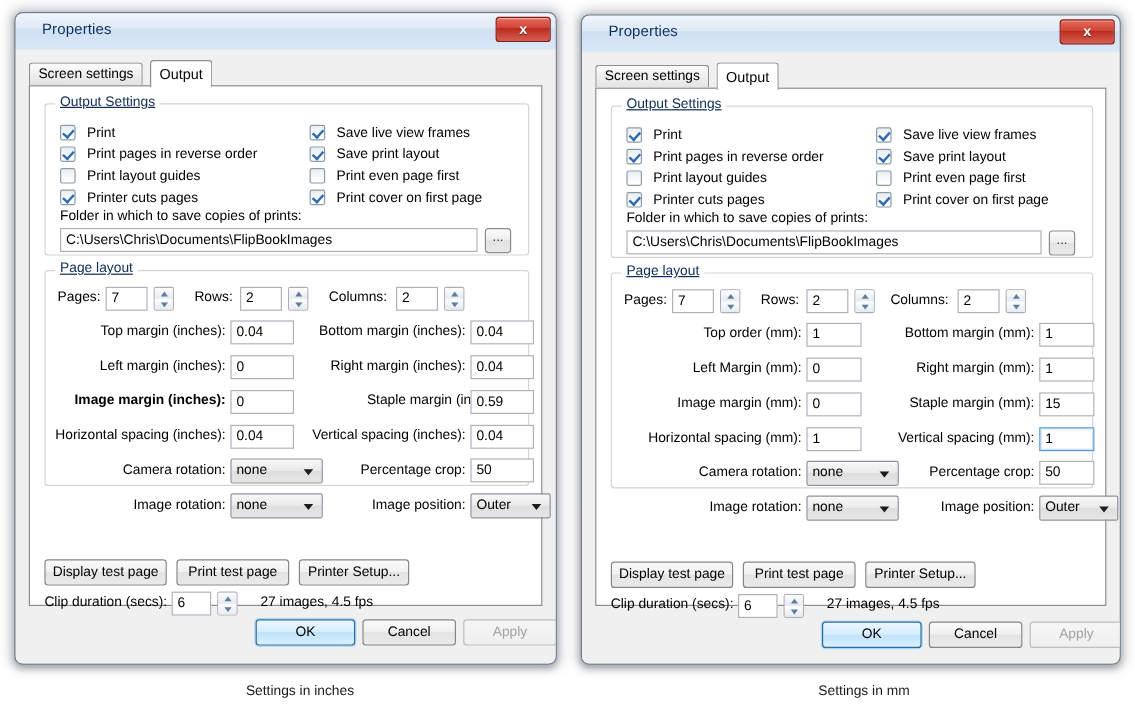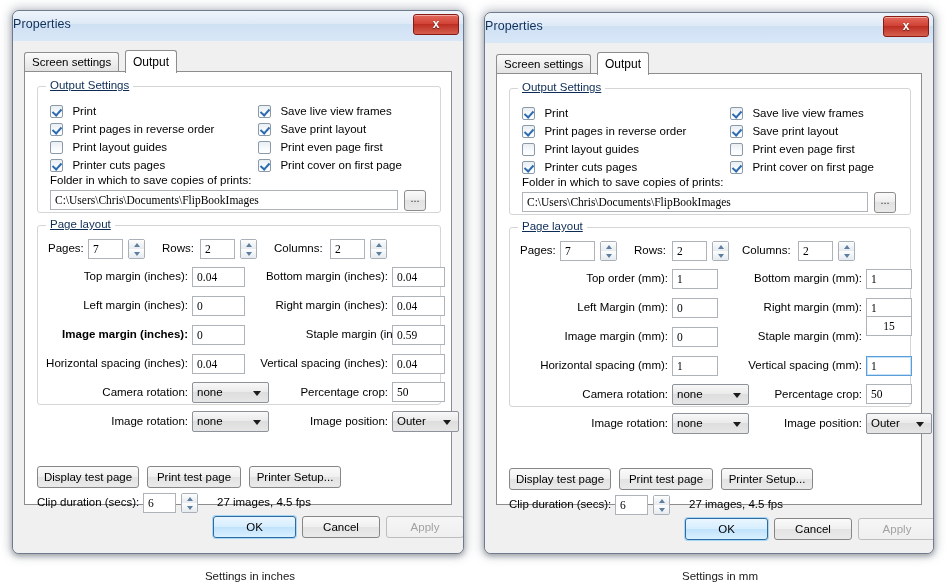"Properties" .title-text { left: 0 -> 22px }
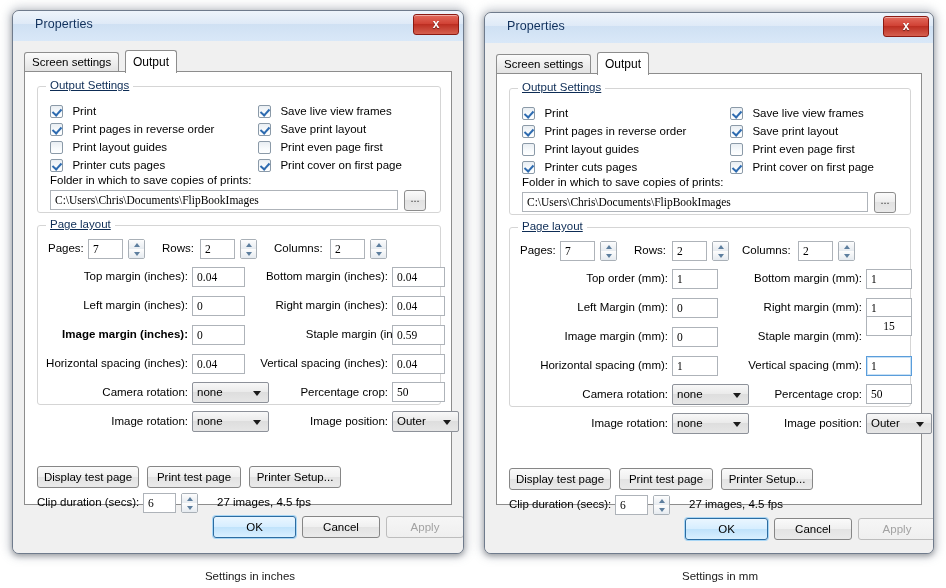"C:\Users\Chris\Documents\FlipBookImages" .tbox { font-family: Liberation Serif, serif -> none }
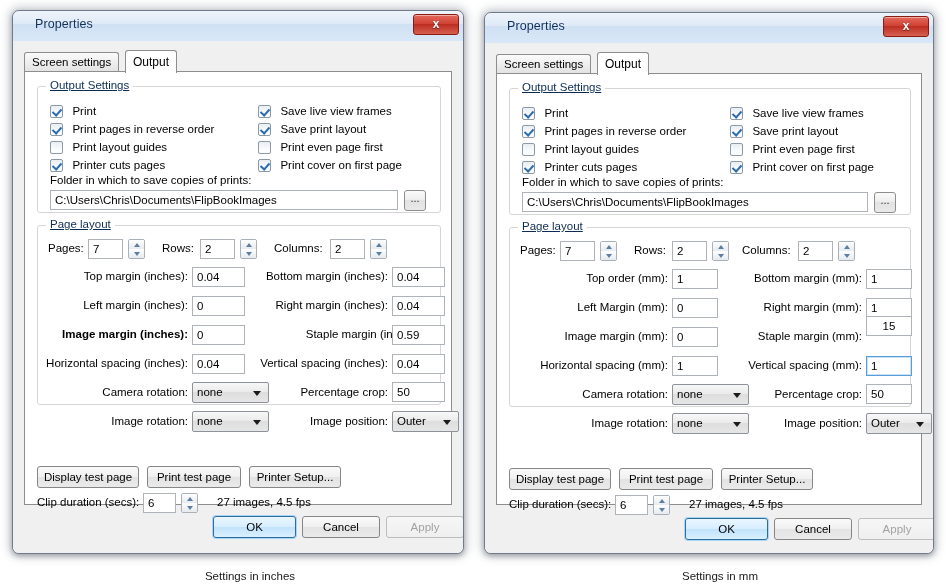"15" div.tbox { text-align: center -> none; top: 88px -> 99px }
